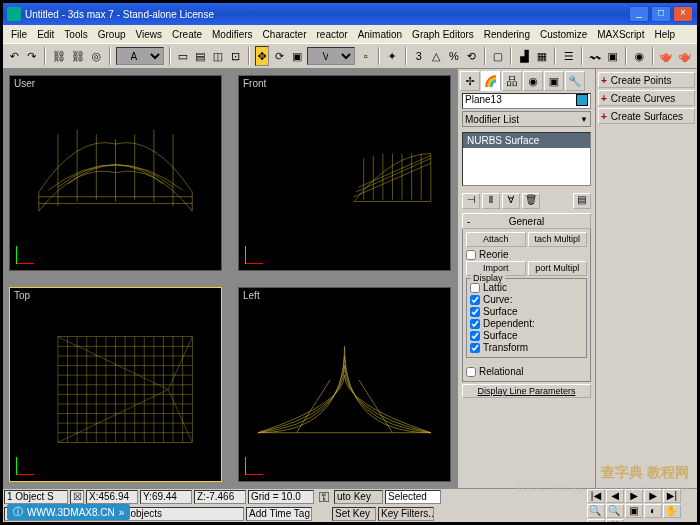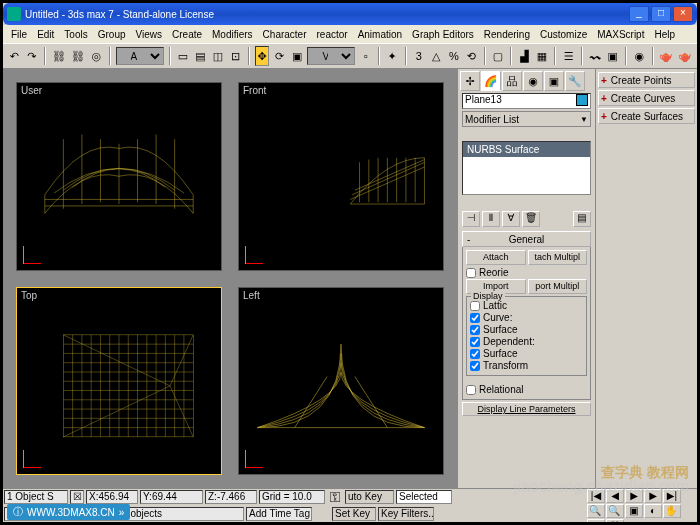"Untitled - 3ds max 7" .titlebar { border-radius: 6px -> none }
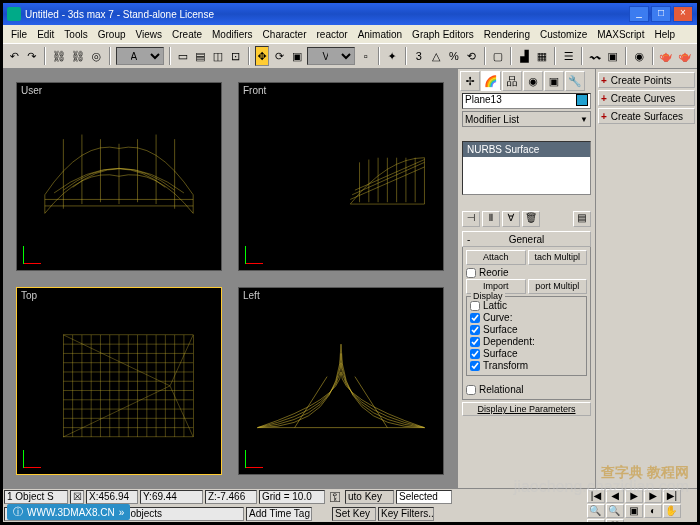"User" .viewports { padding: 13px -> 6px }
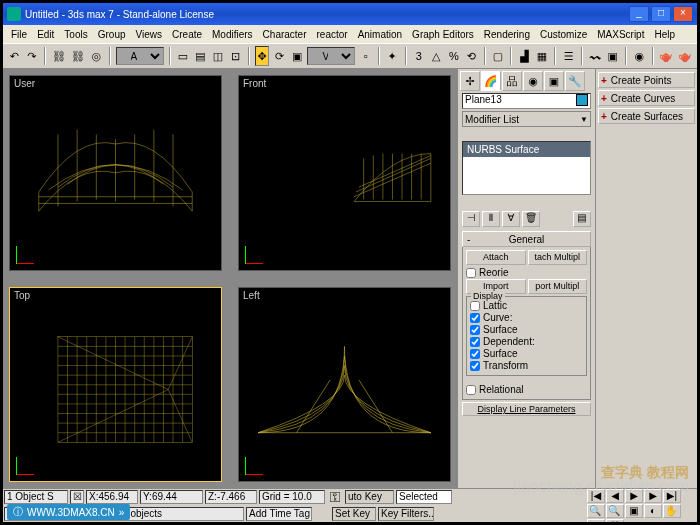"NURBS Surface" .stack { margin: 12px 4px -> 3px 4px }
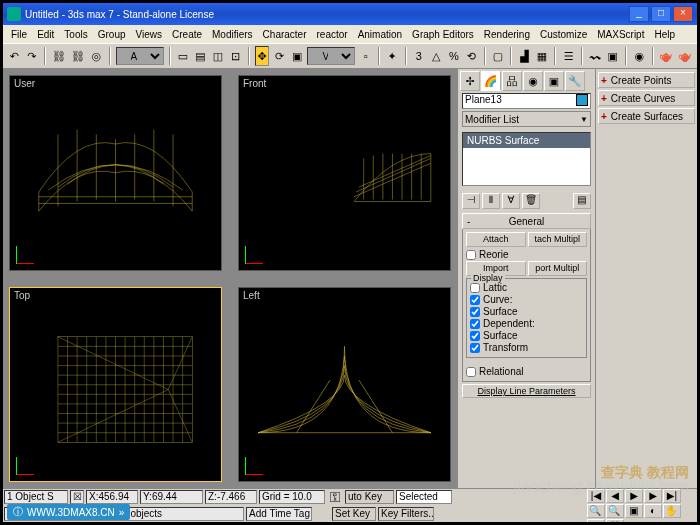"Y:69.44" div.seg { width: 63px -> 52px }
